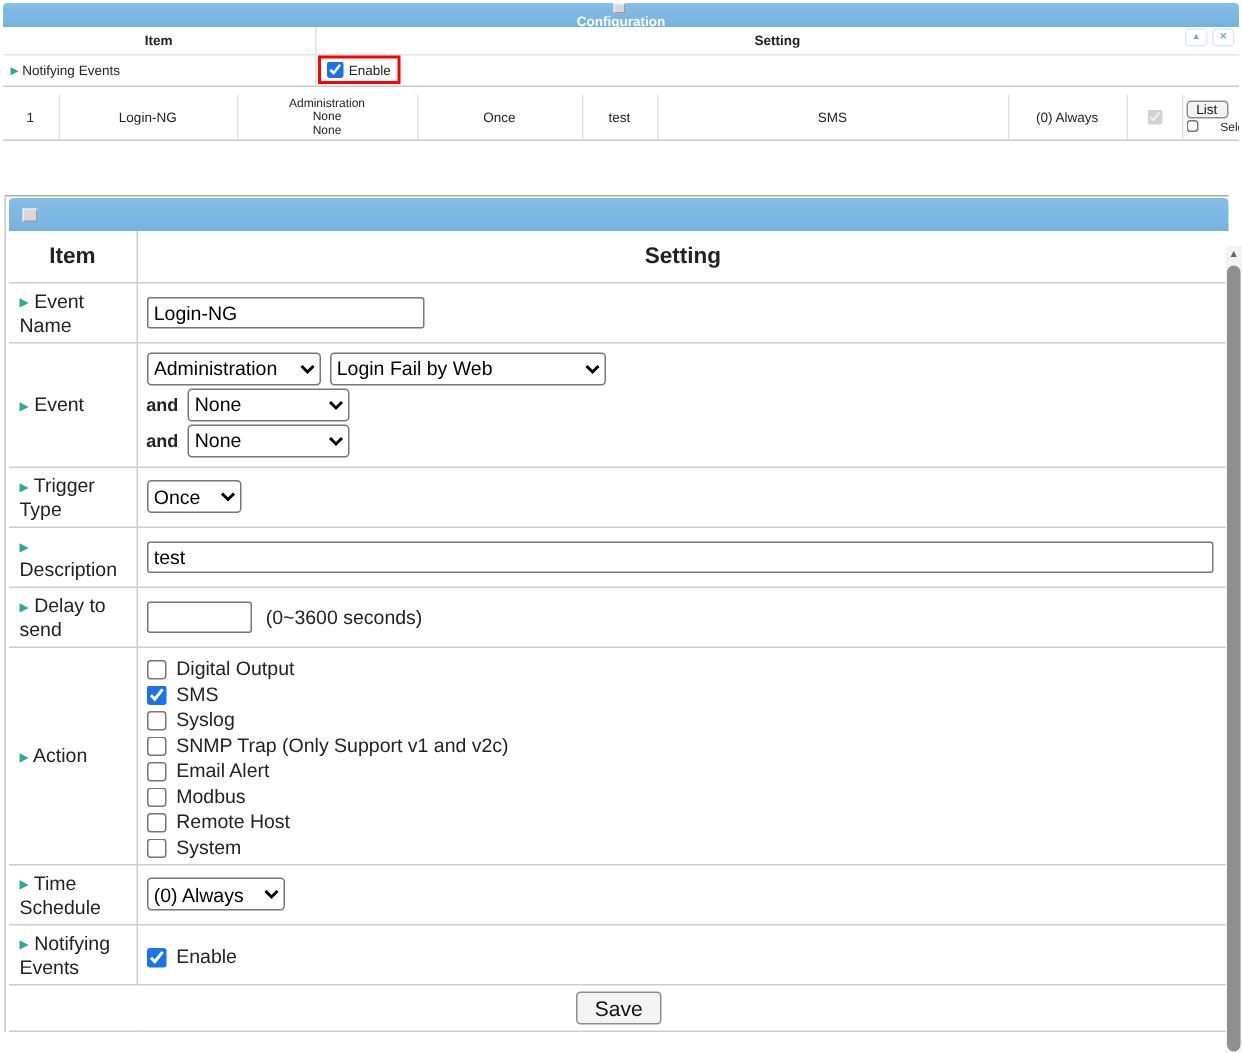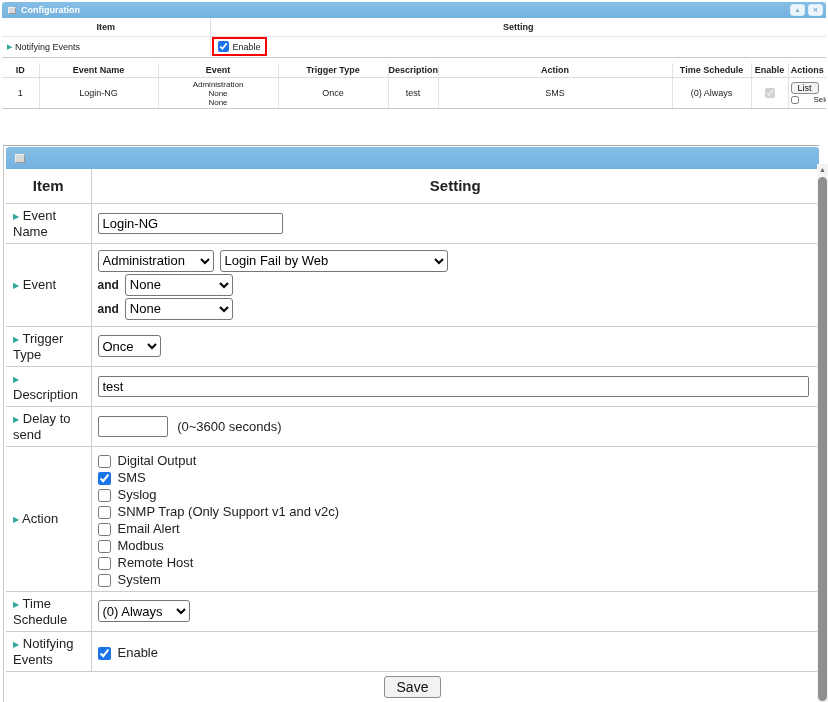"Configuration" #panel1 .panel-hdr { flex-direction: none -> column }
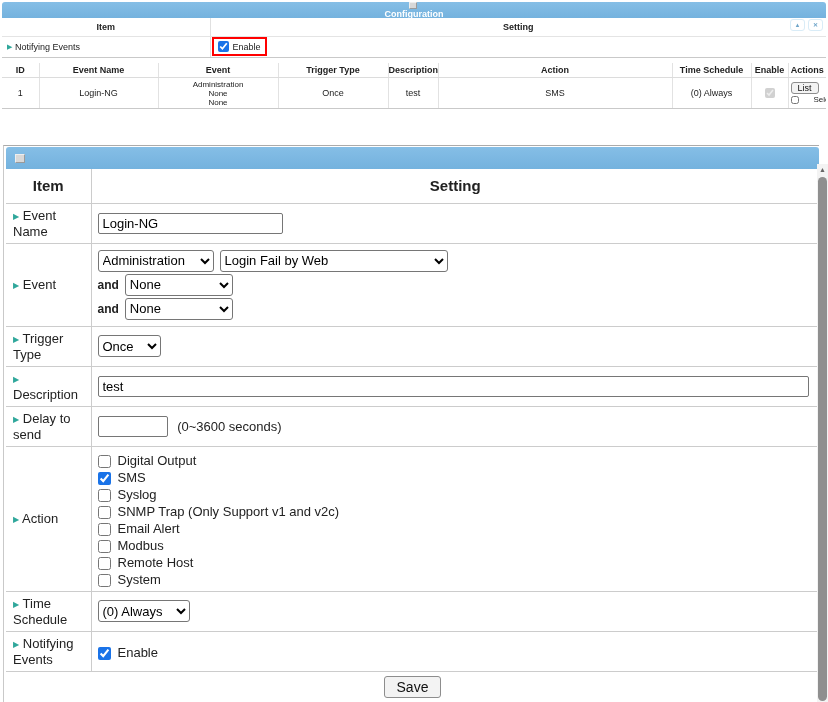"ID" tr { html: <tr> <th>ID</th> <th>Event Name</th> <th>Event</th> <th>Trigger Type</th> <th>Description</th> <th>Action</th> <th>Time Schedule</th> <th>Enable</th> <th>Actions</th> </tr> -> none }
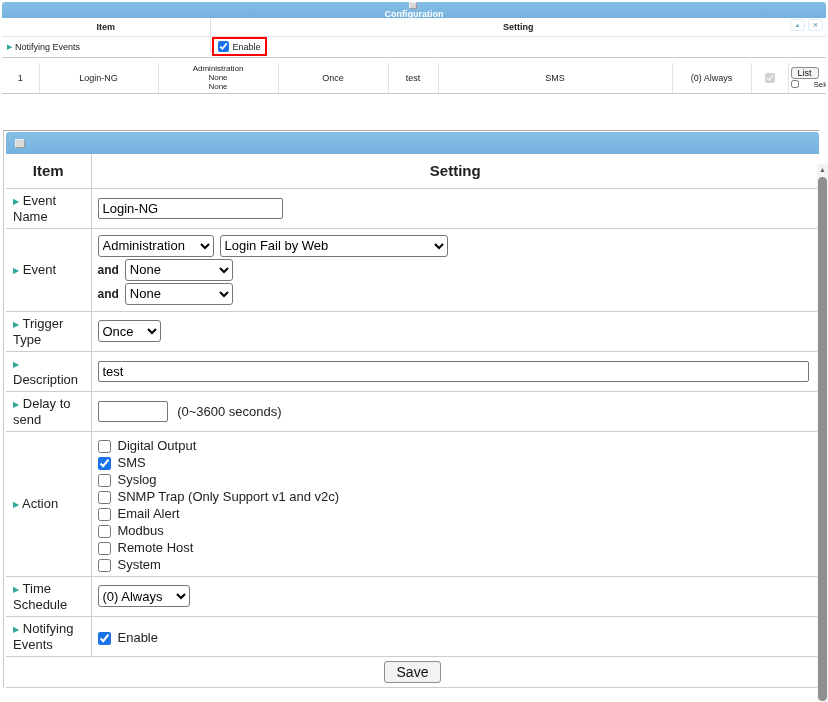"Login Fail by Web" select { width: 228px -> 184px }
